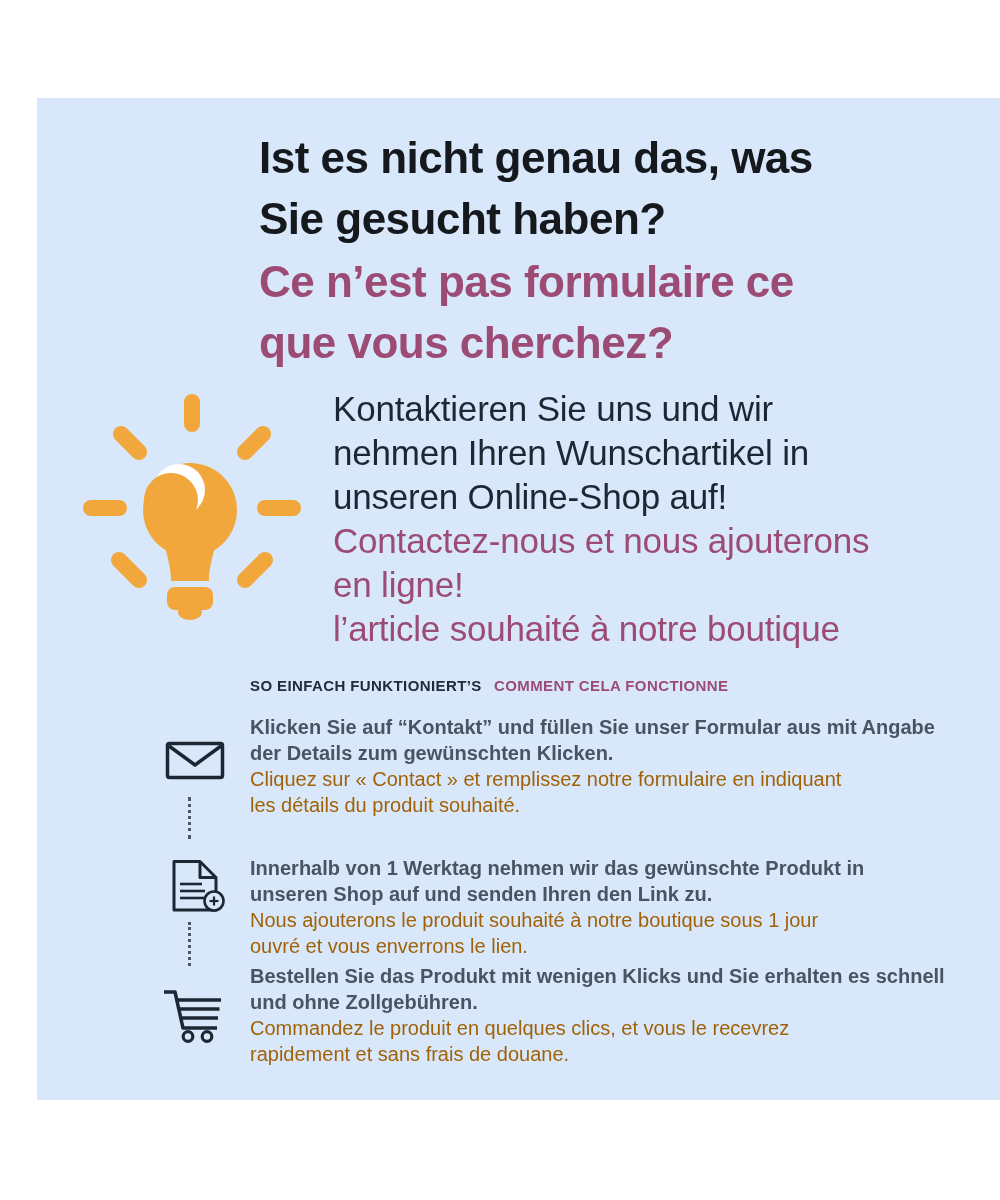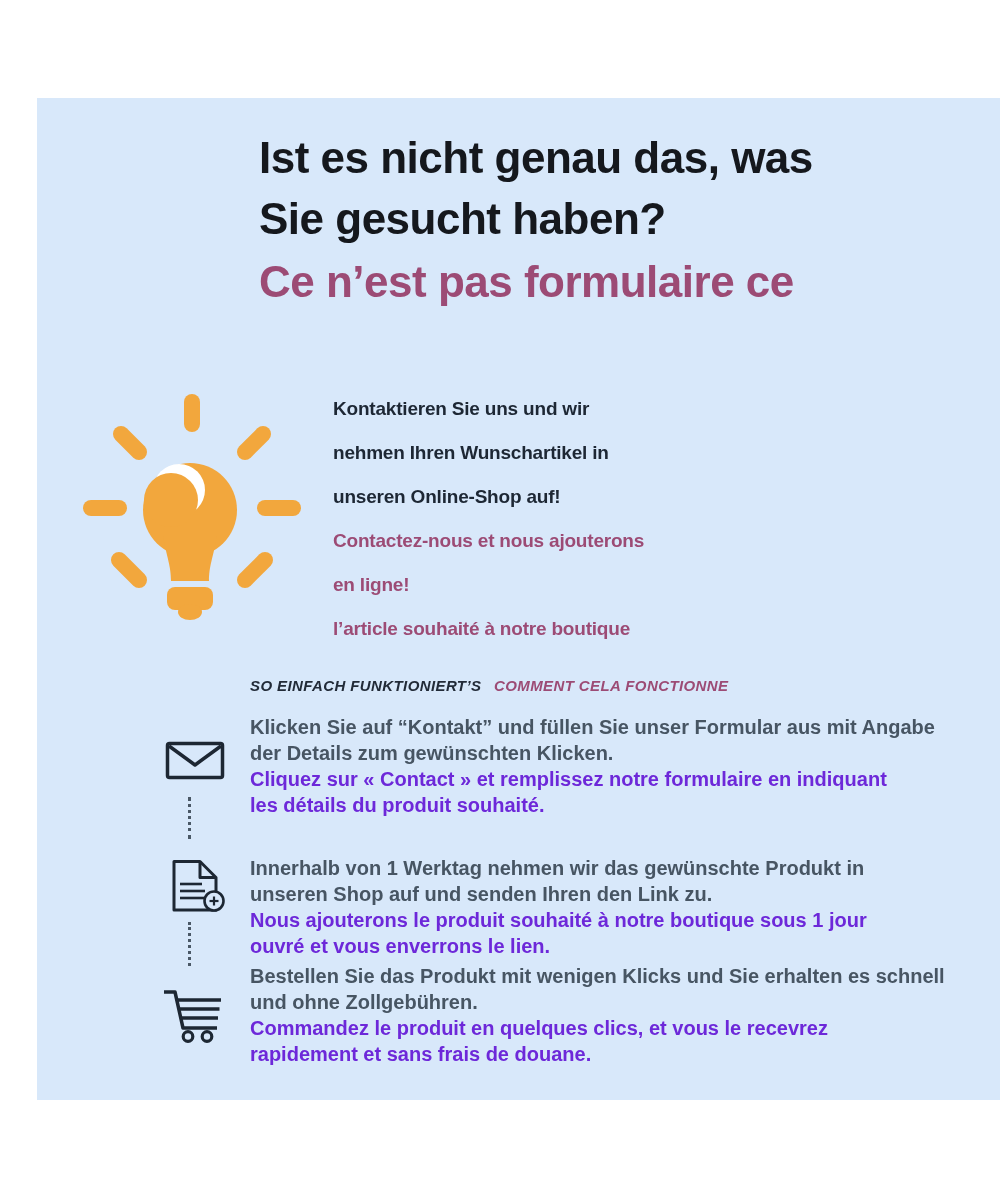"que vous cherchez?" div.line { html: none -> <div>que vous cherchez?</div> }
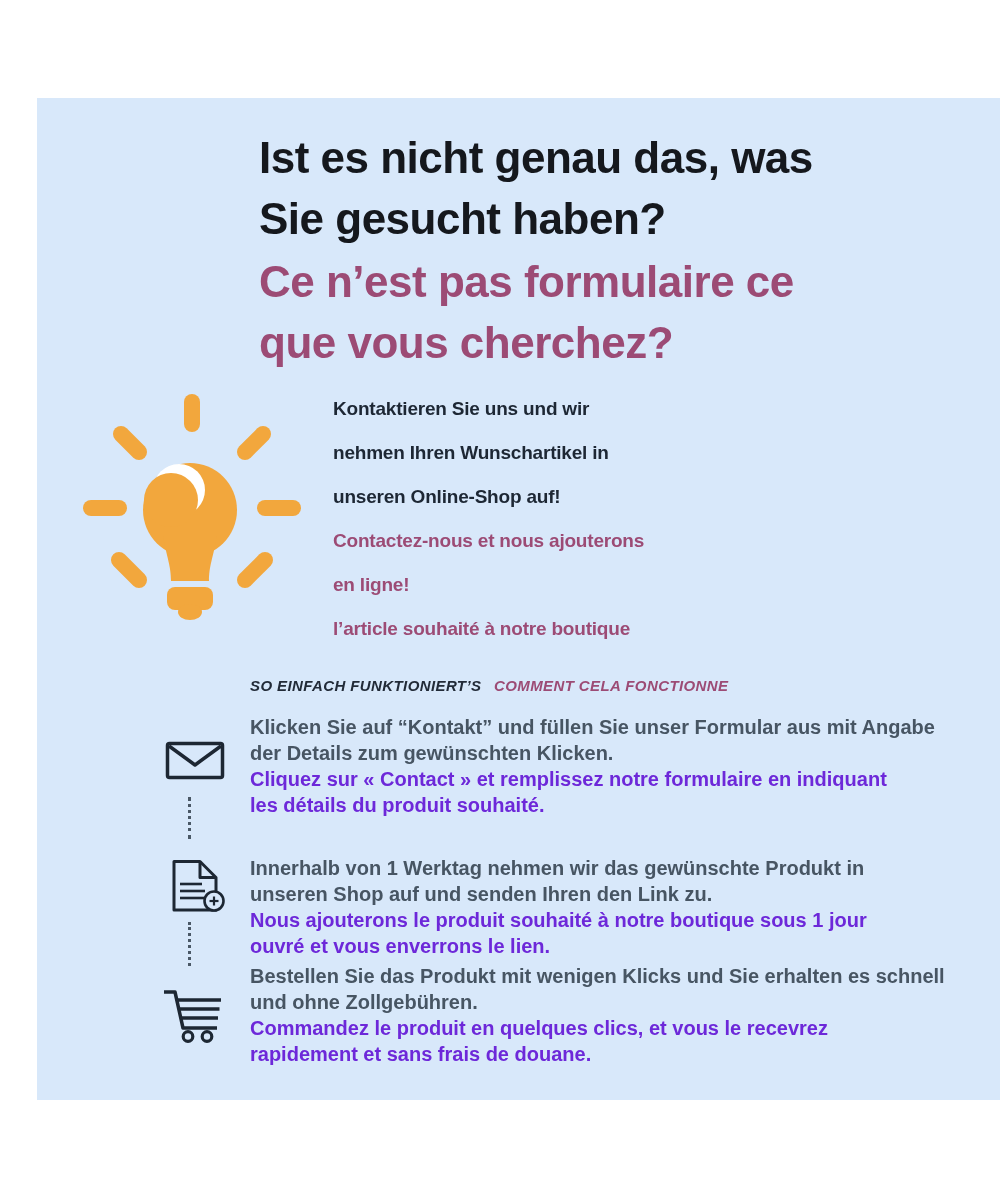"Kontaktieren Sie uns und wir" .intro { font-size: 19px -> 35px; font-weight: 700 -> 400 }
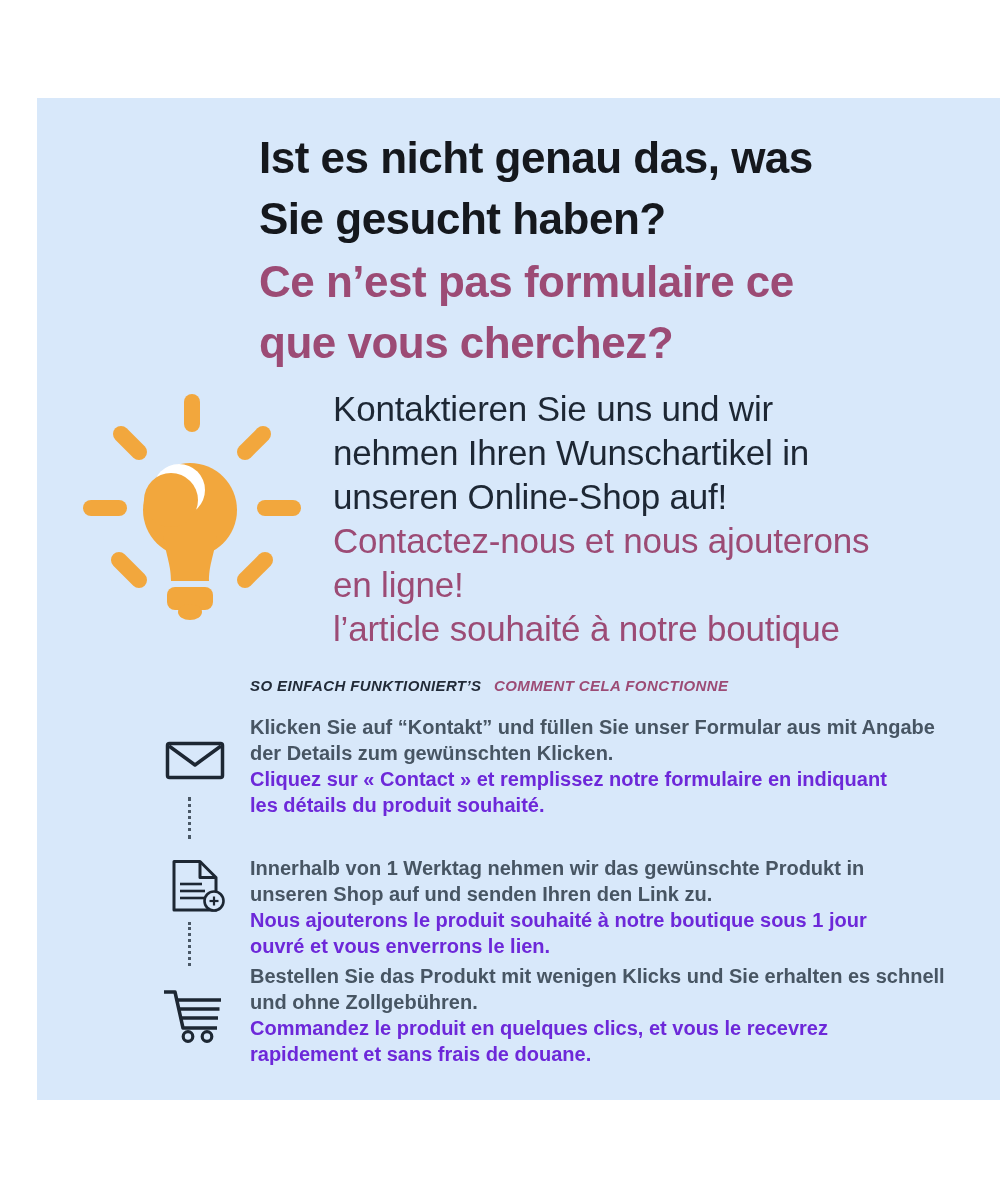"SO EINFACH FUNKTIONIERT’S" .section-title { font-style: italic -> none }
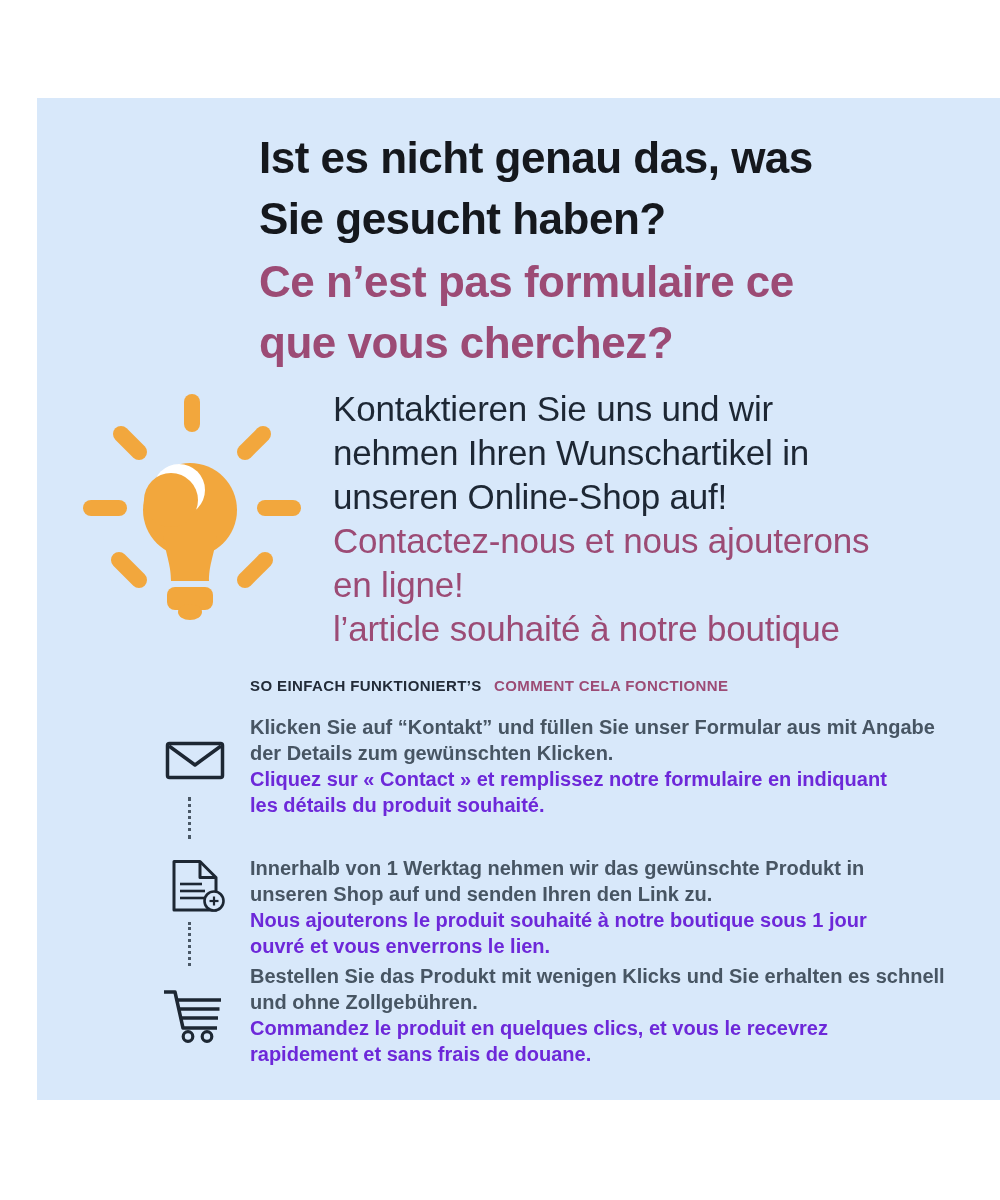"Cliquez sur « Contact »" .step-fr { color: #6d28d9 -> #a16207; font-weight: 700 -> 400 }
